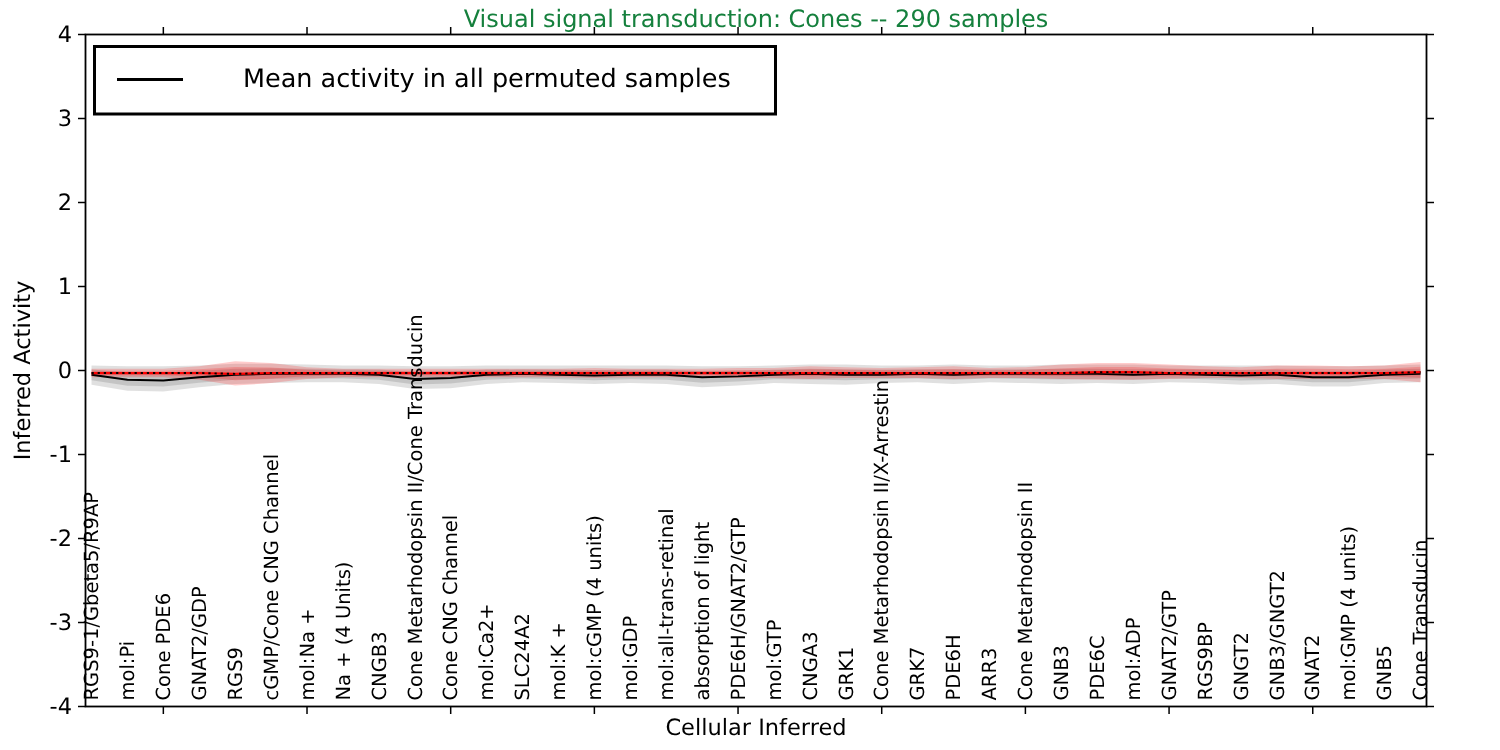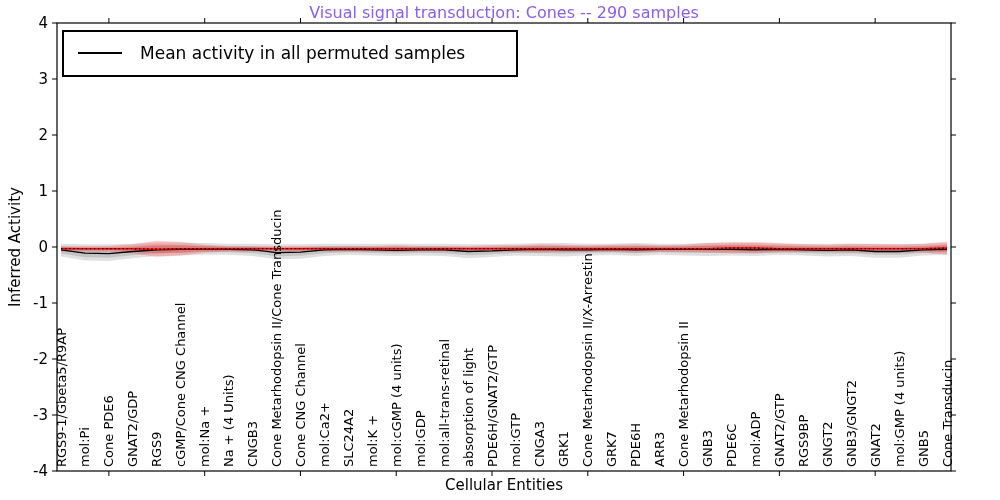"Visual signal transduction: Cones --" .title { color: #8b5cf6 -> #15803d }
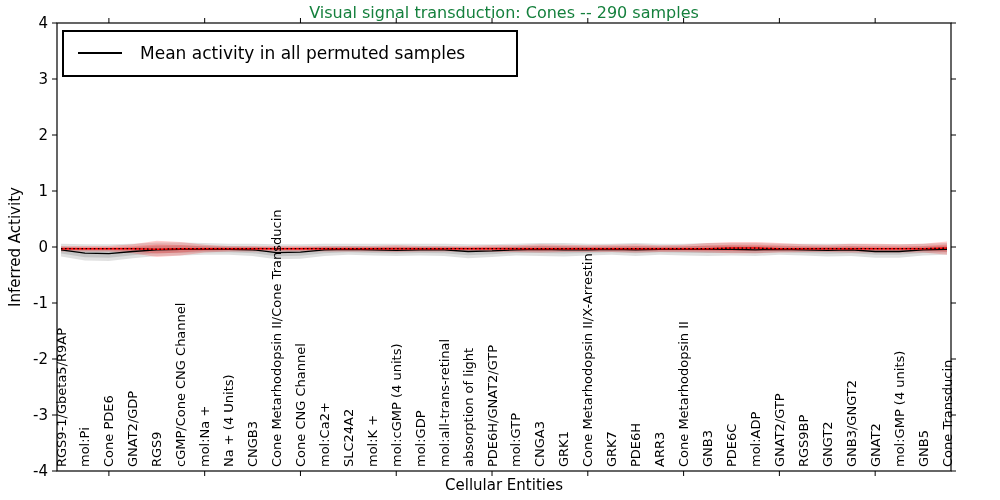"Mean activity in all permuted" .legend-row { gap: none -> 22px }
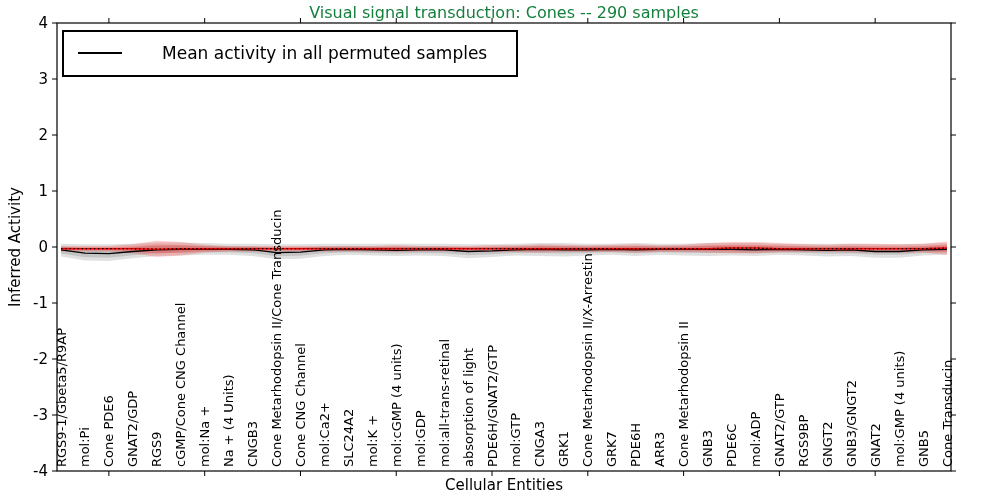"Cellular Entities" div.xlabel { text: Entities -> Inferred }
